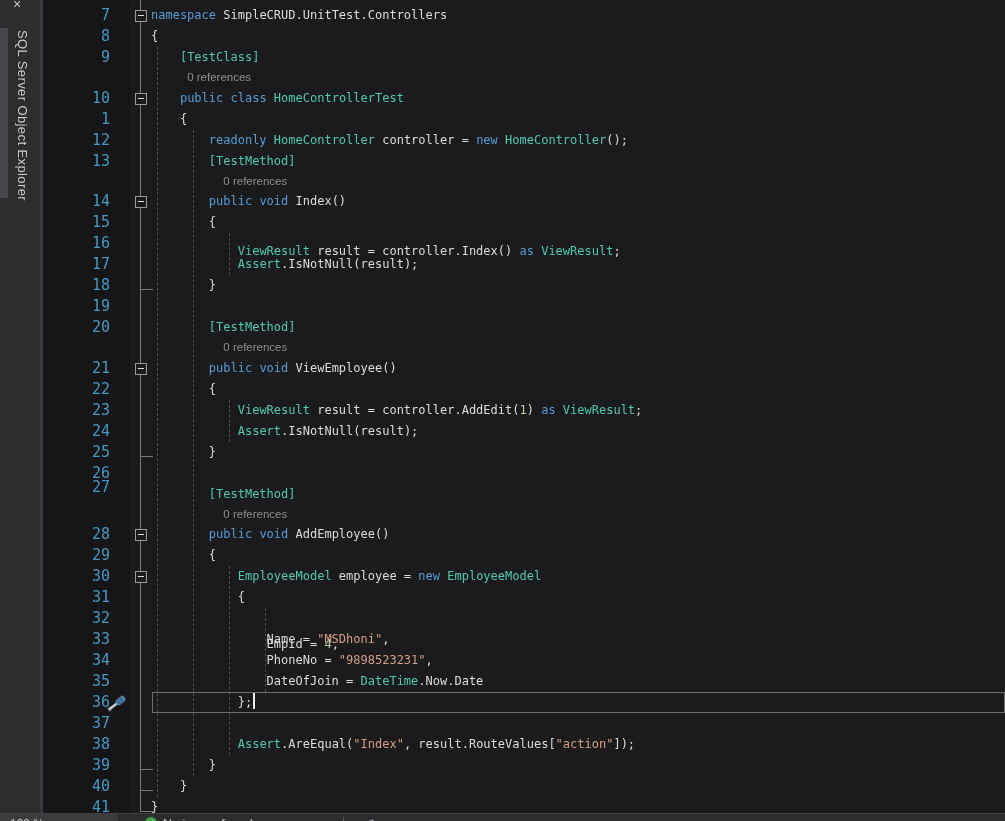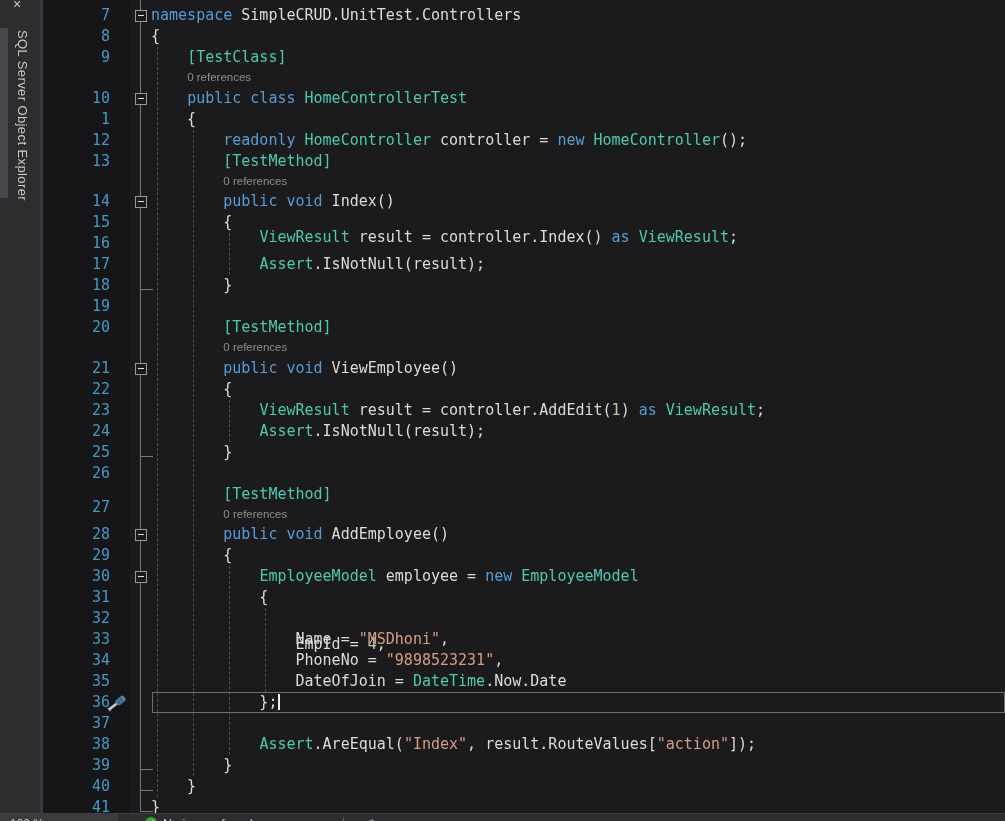"namespace" .row-text { font-size: 15px -> 12px }
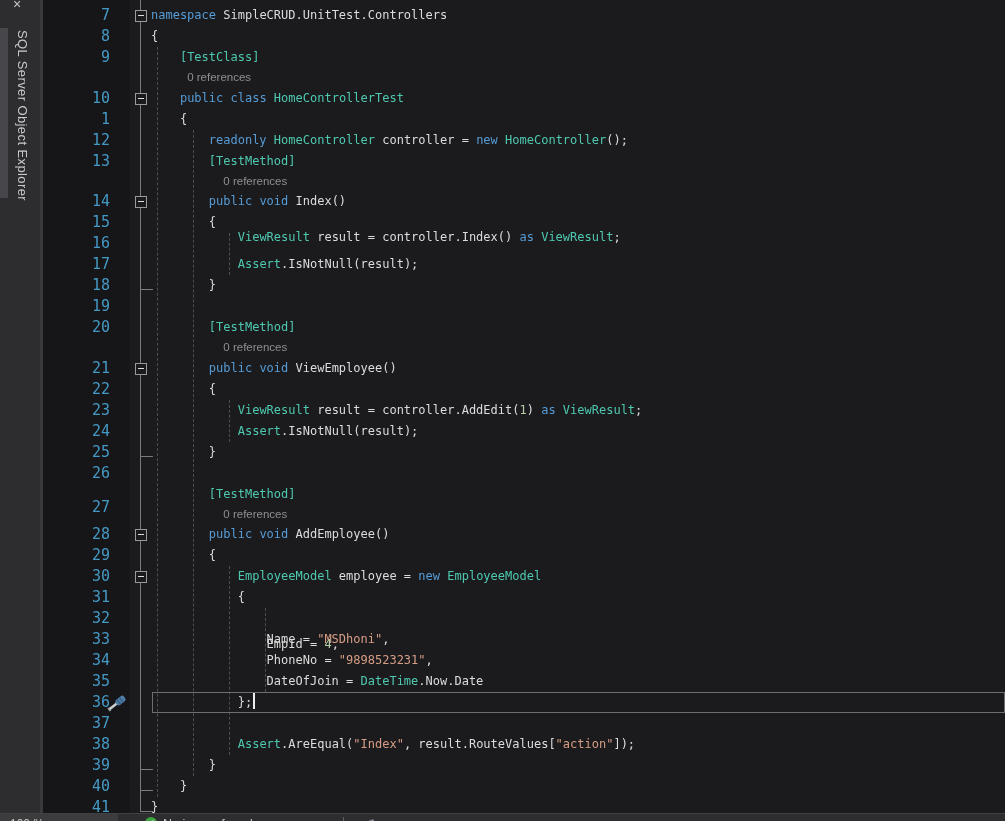"ViewResult result = controller.Index()" div.row-text { top: 227px -> 241px }
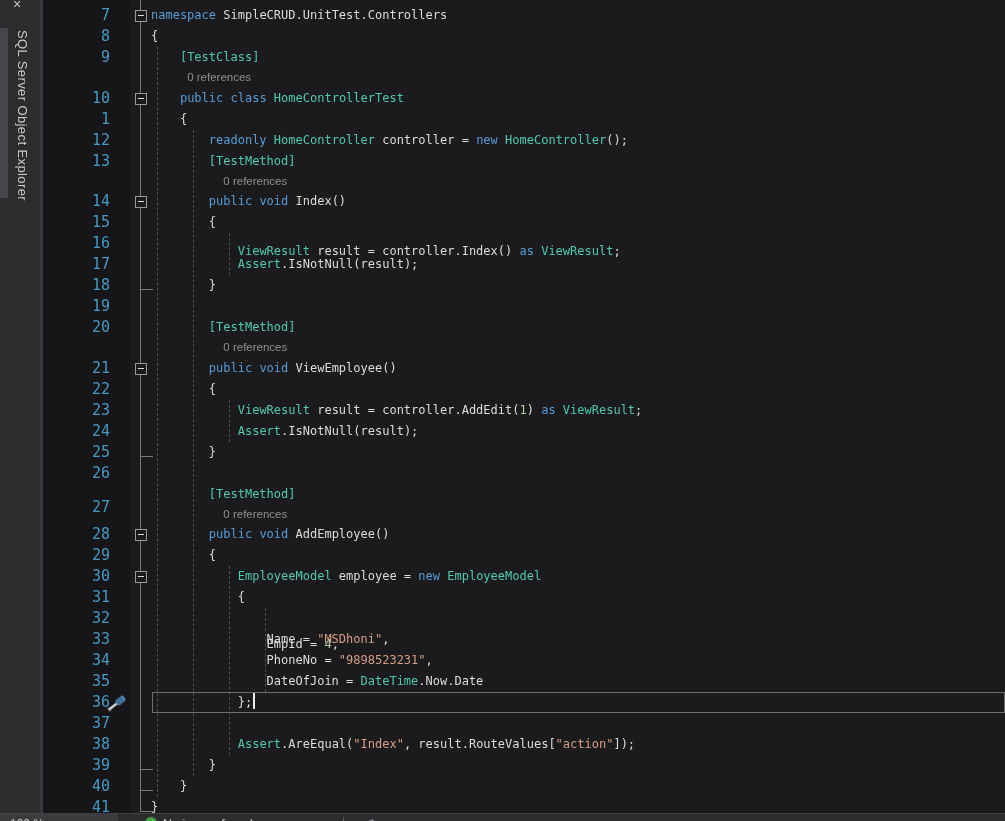"27" div.row-num { top: 497px -> 477px }
